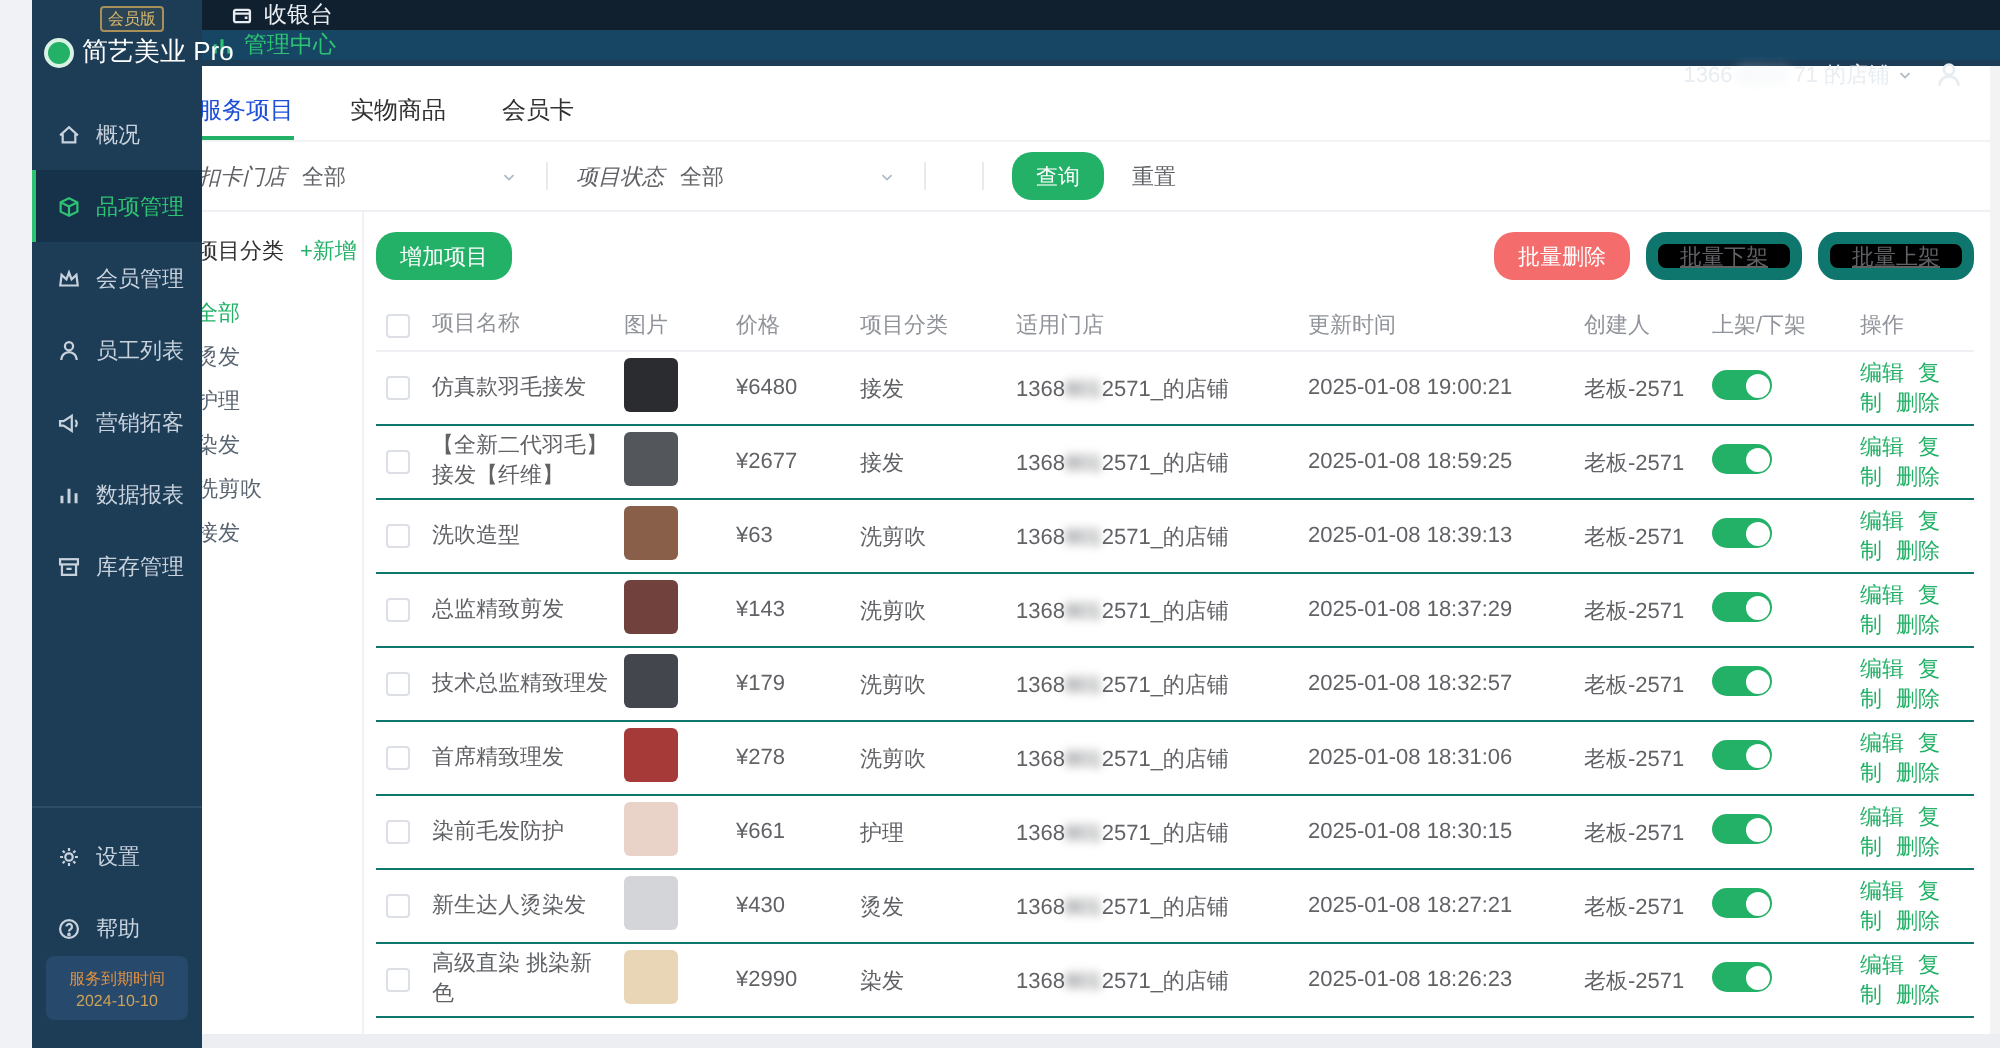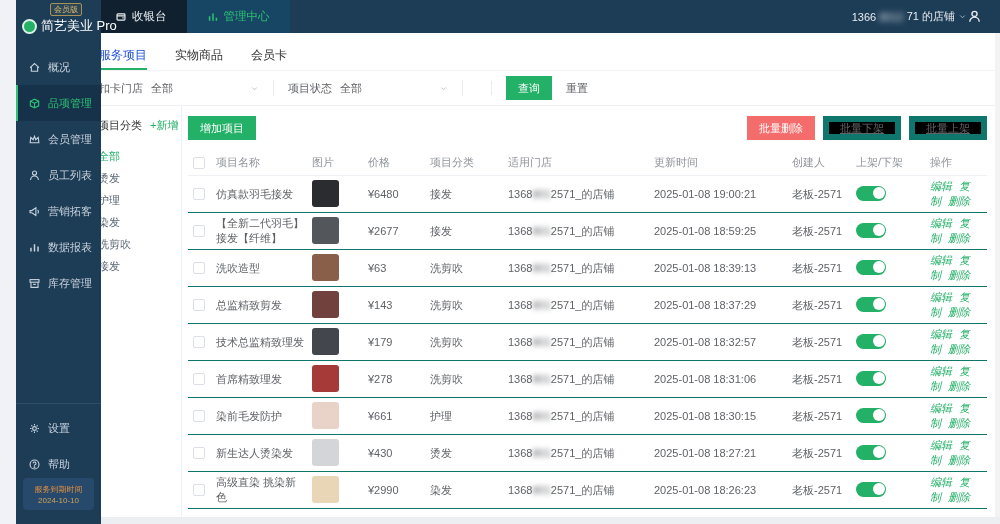"收银台" .topbar { flex-direction: none -> column }
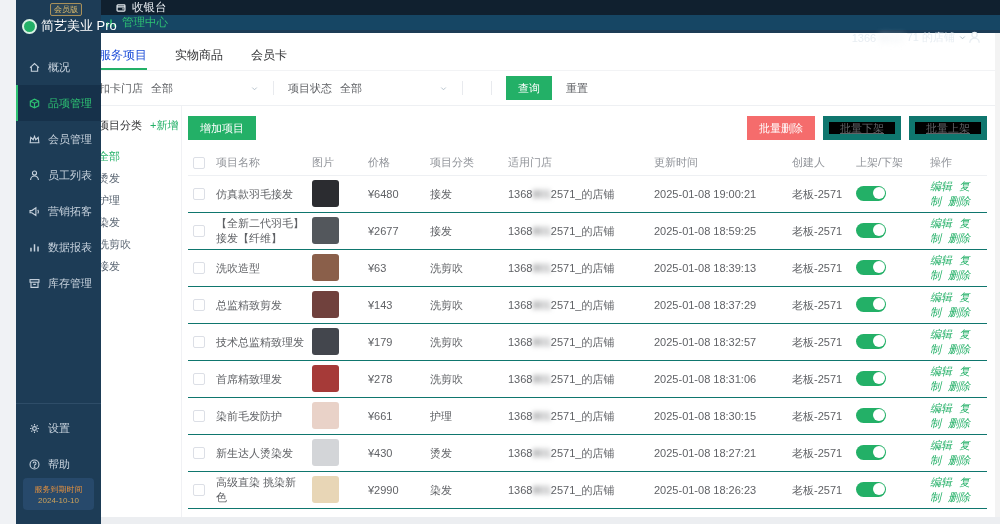"1366" .top-right { gap: none -> 10px }
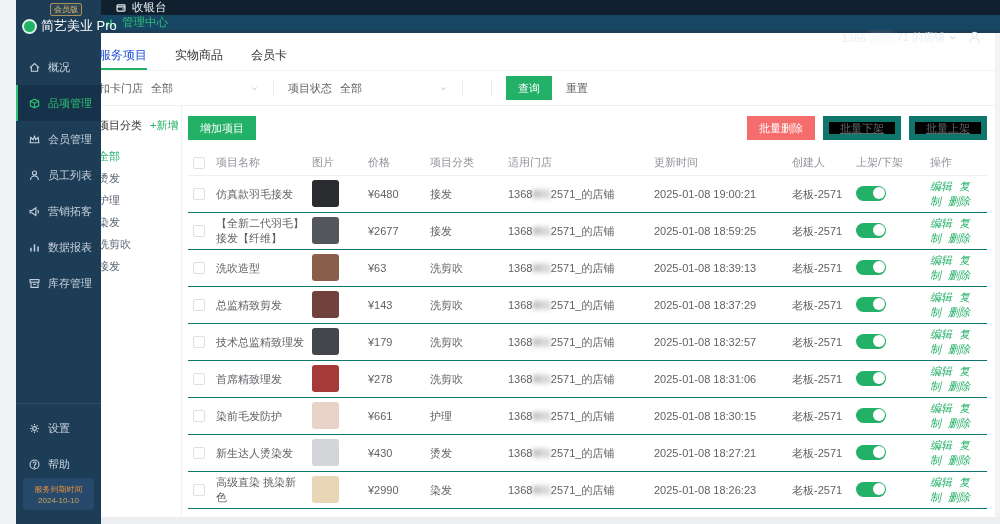"扣卡门店" .f-label { font-style: none -> italic }
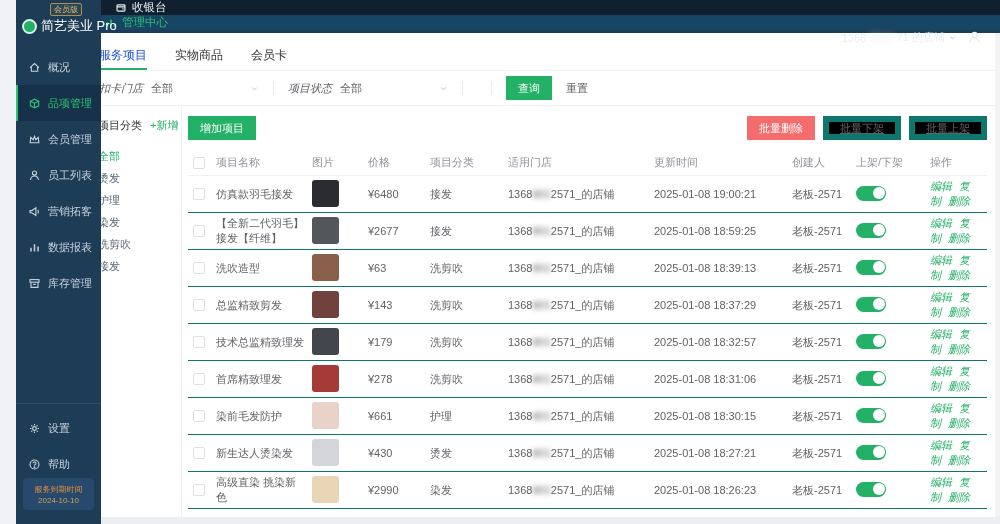"查询" .btn { border-radius: 0 -> 10px }
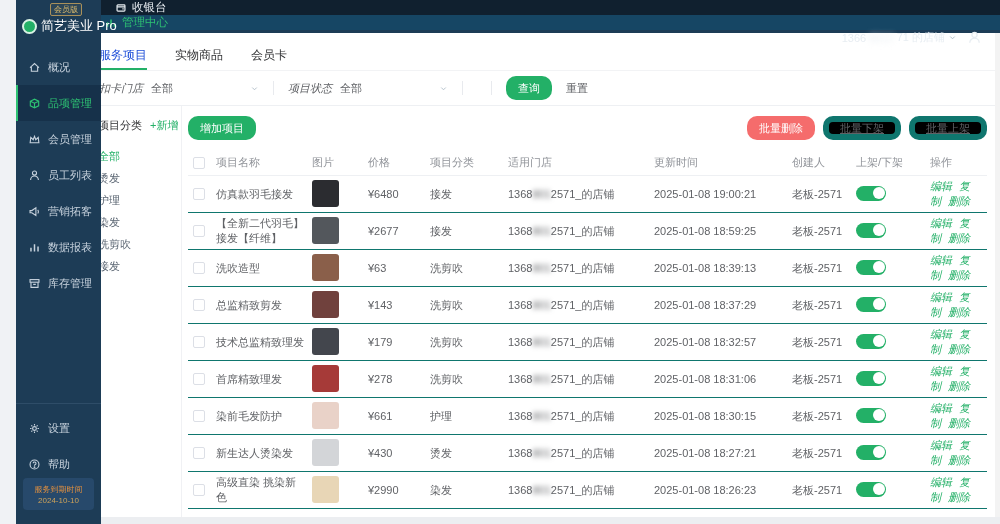"编辑" .ops a { font-style: italic -> none }
